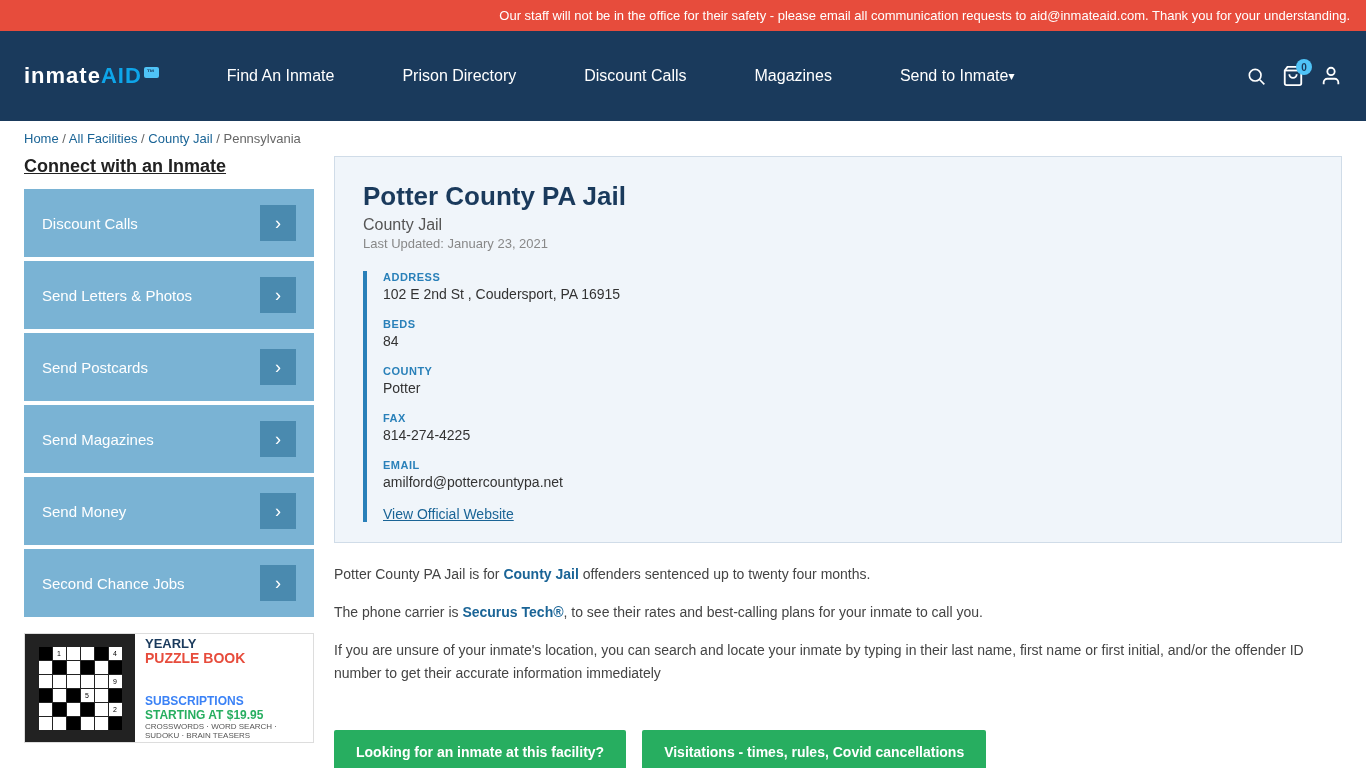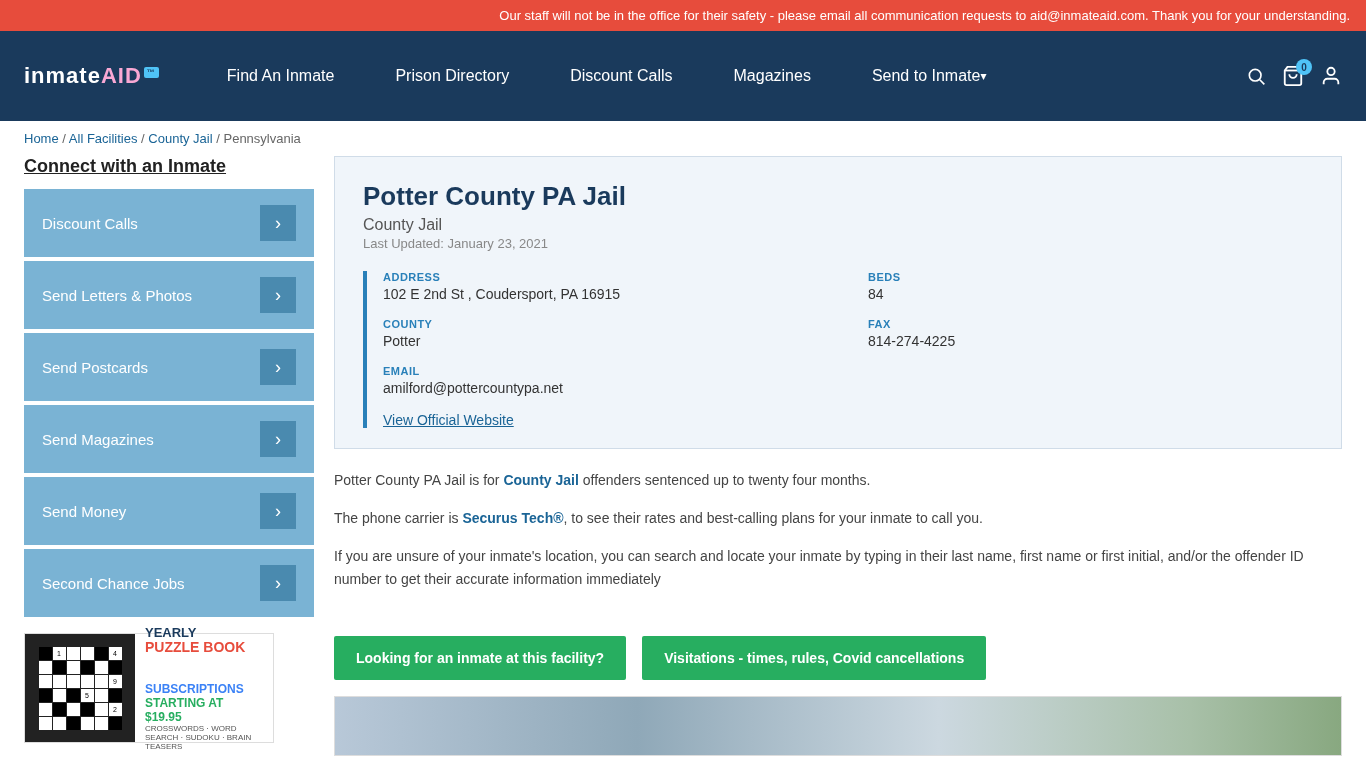"AID" .logo-aid { color: #f9a8d4 -> #0ea5e9 }
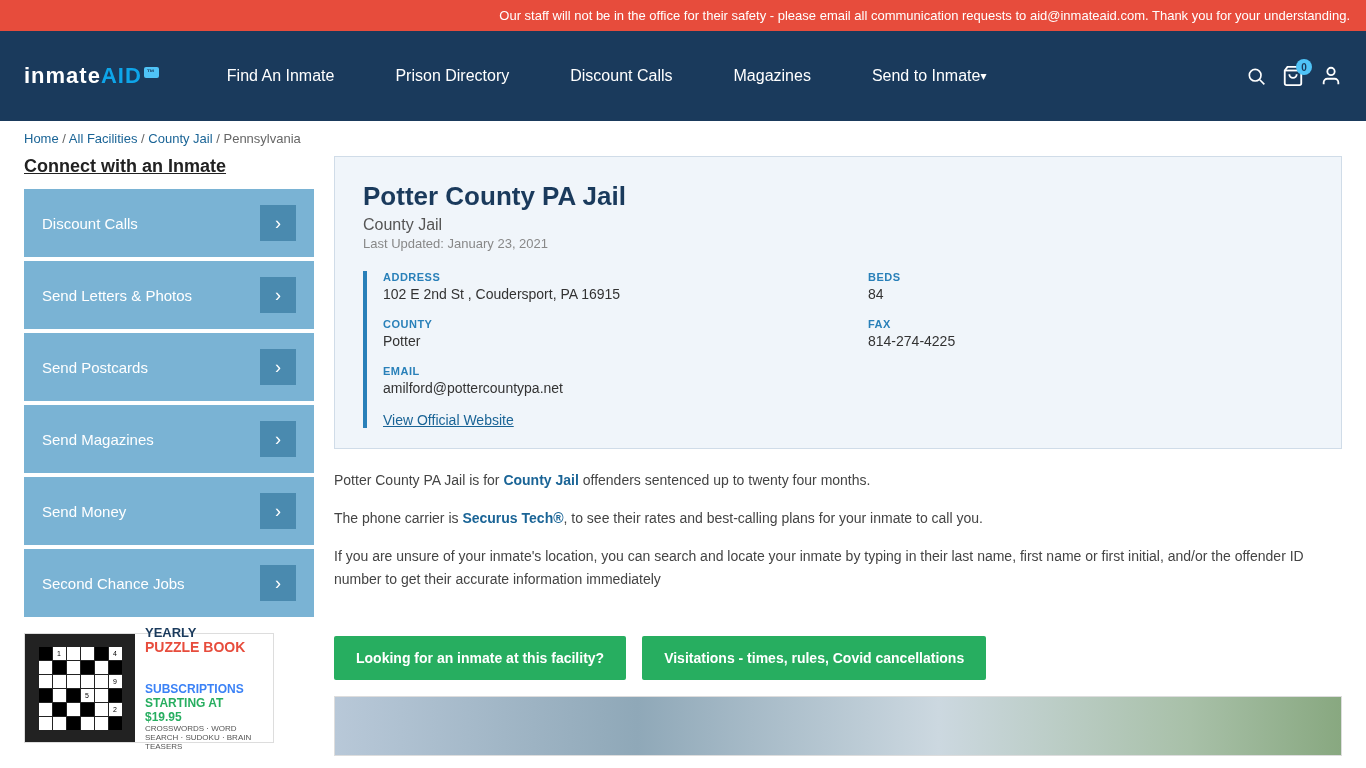"Find An Inmate" .nav-links { gap: 5px -> 12px }
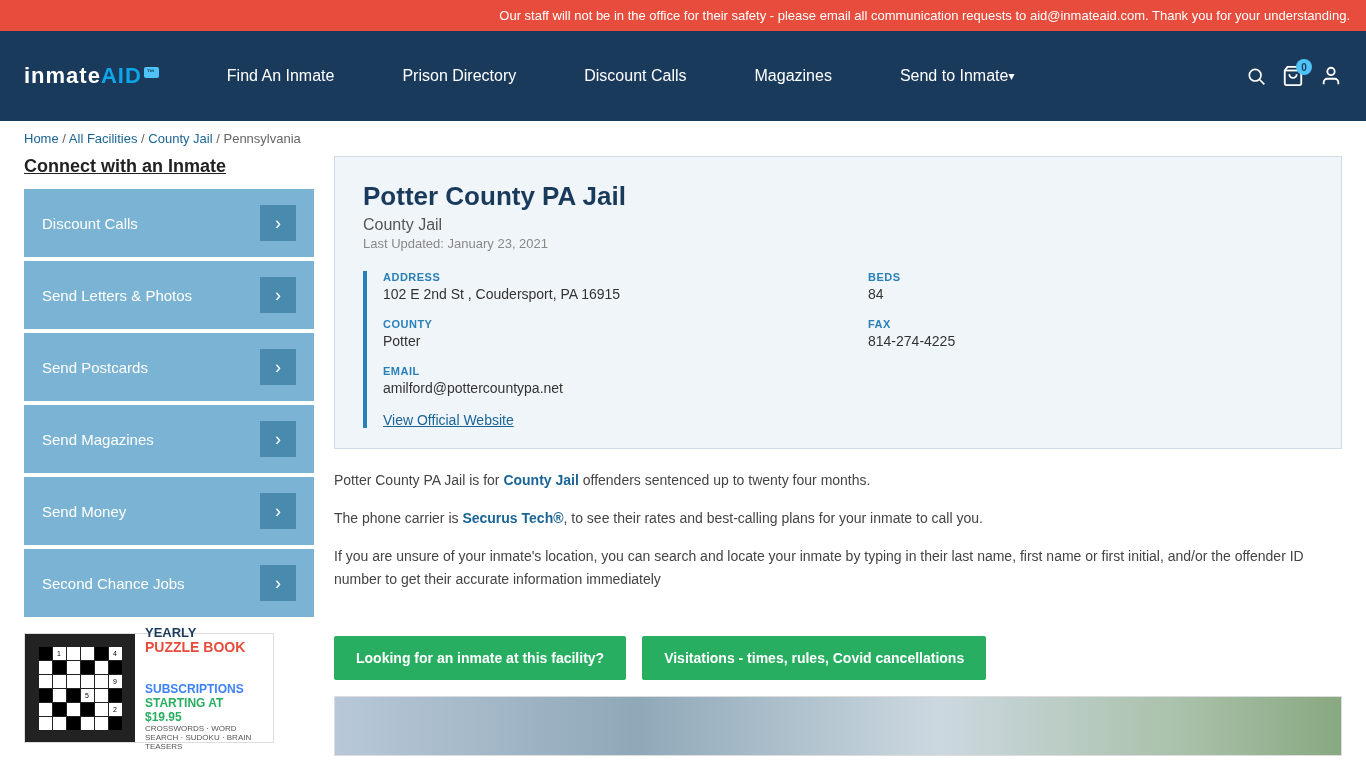"ADDRESS" .facility-details { grid-template-columns: 1fr 1fr -> 1fr }
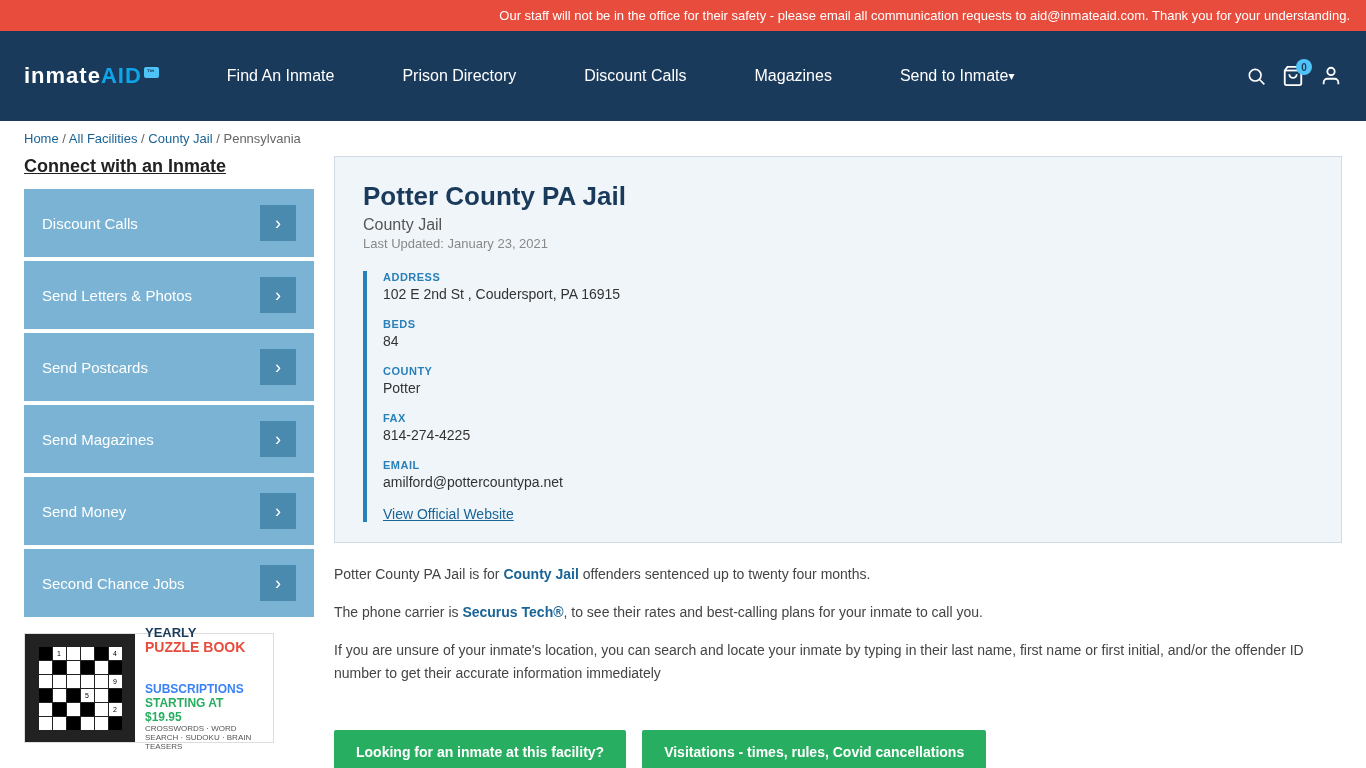"YEARLY" div.ad-content { width: 250px -> 290px }
